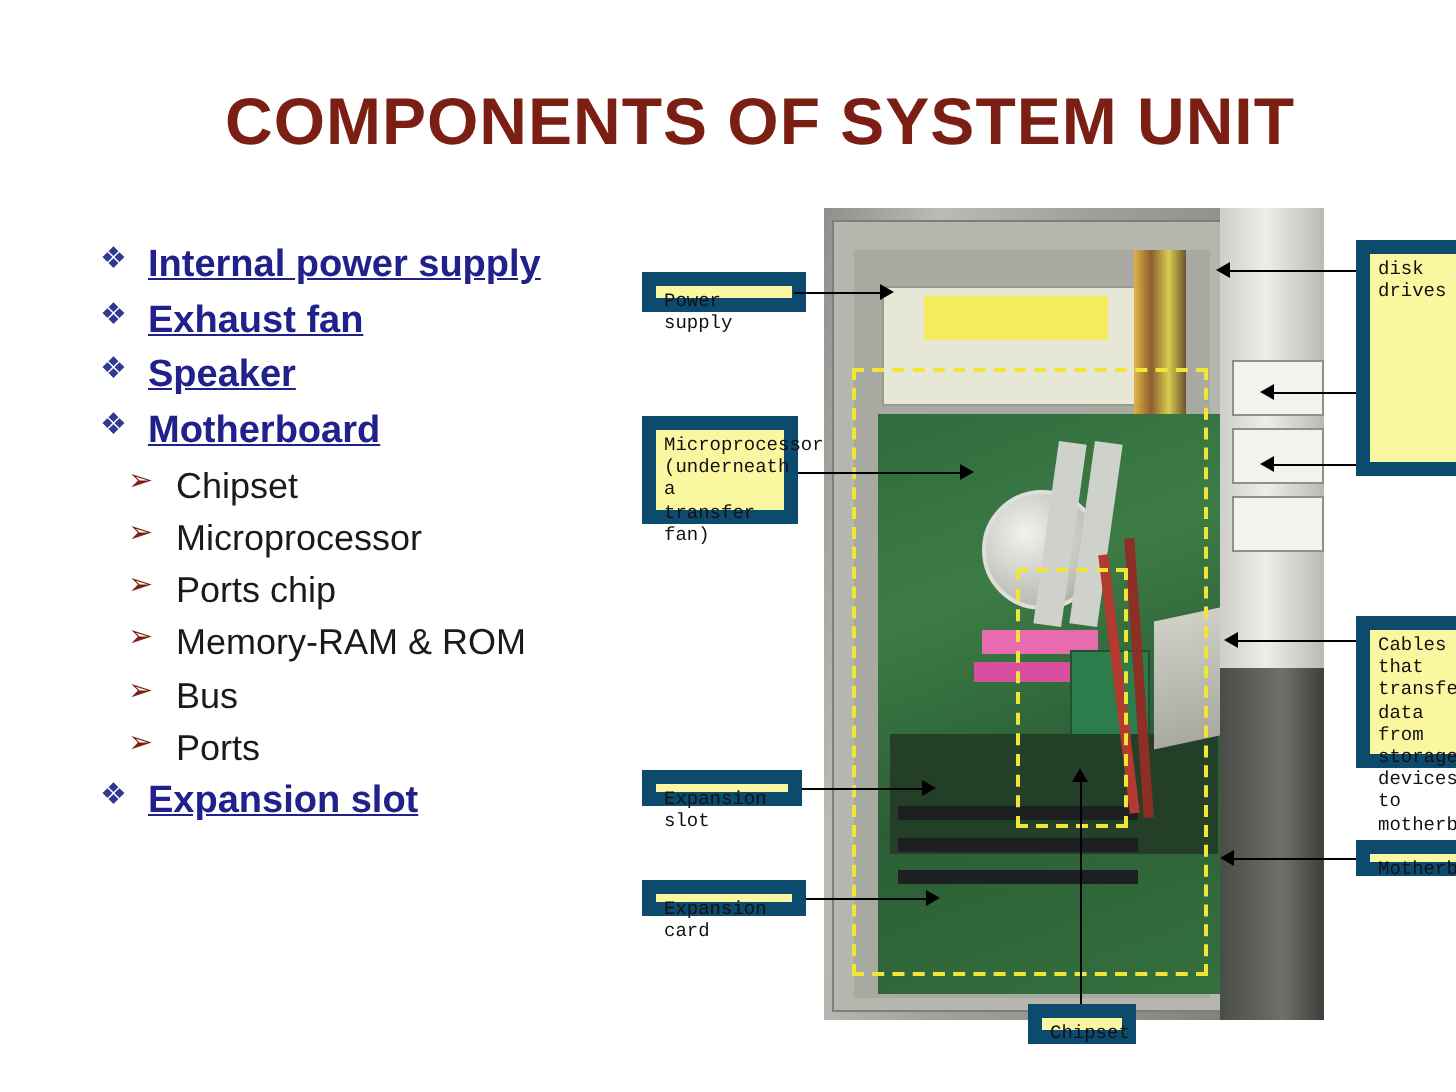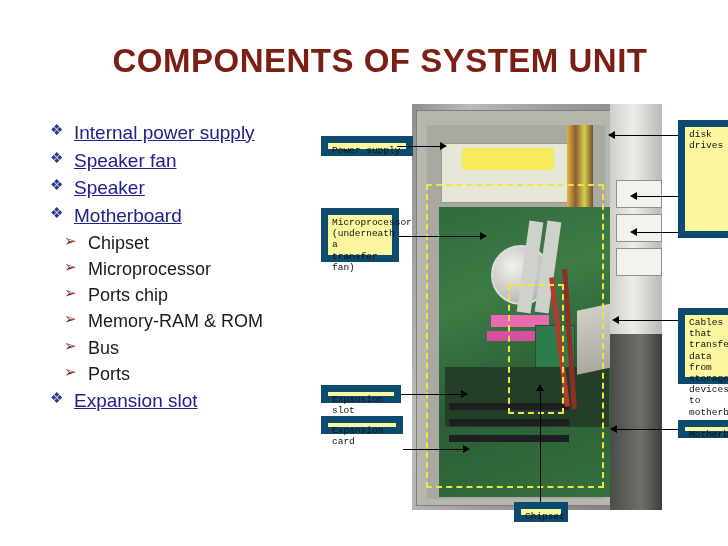"Internal power supply" .lvl1 .b-text { font-weight: normal -> bold }
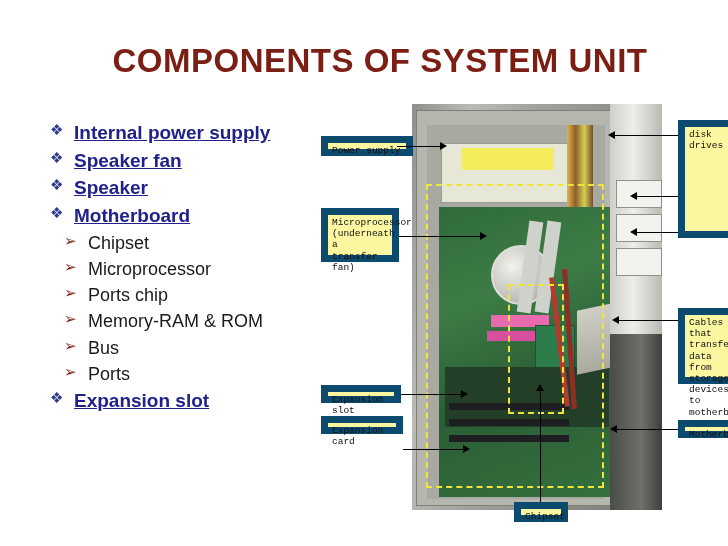"Speaker fan" span.b-text { text: Speaker -> Exhaust }
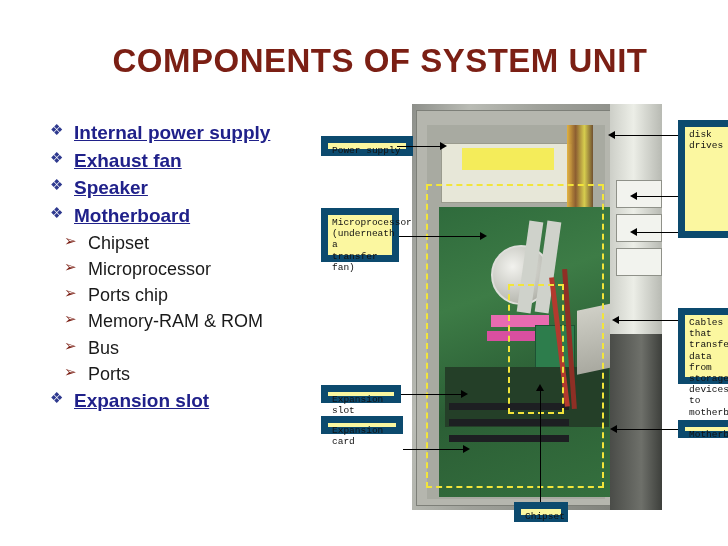"Power supply" div.label { width: 92px -> 82px }
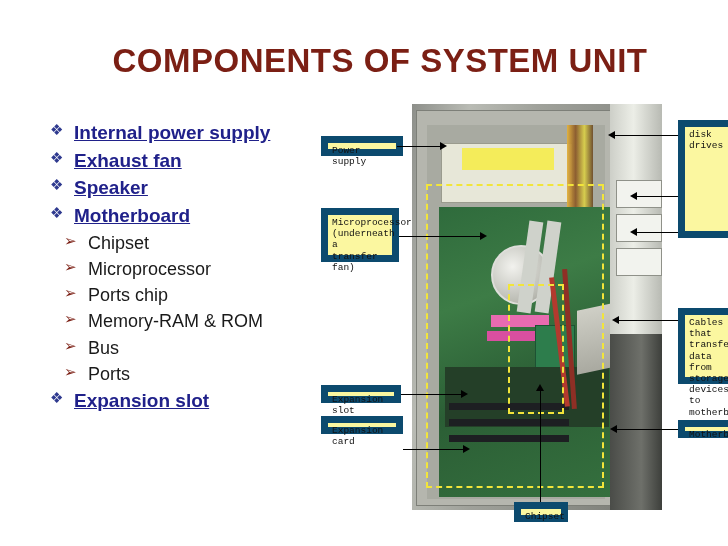"Expansion card" div.label { top: 416px -> 440px }
